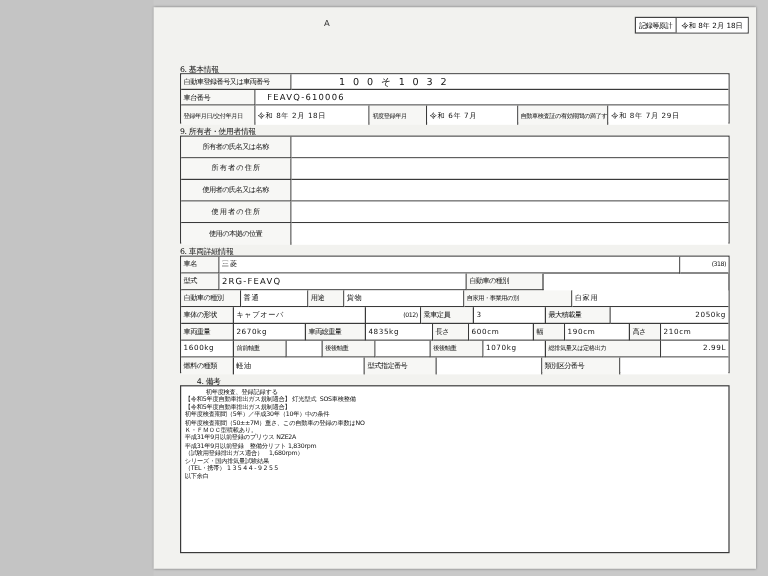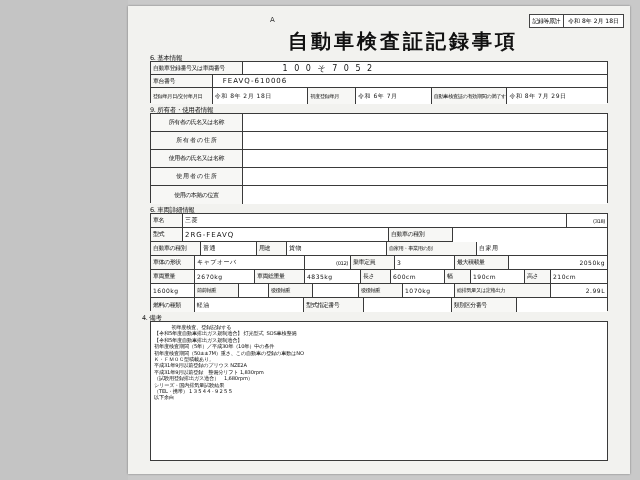"自動車検査証記録事項" div.doc-title { html: <div>自動車検査証記録事項</div> -> none }
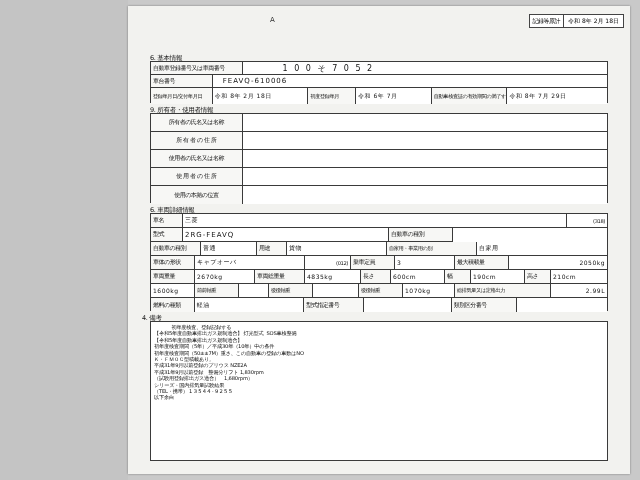"1 0 0 そ 7" div.cell { text: 7 0 5 -> 1 0 3 }
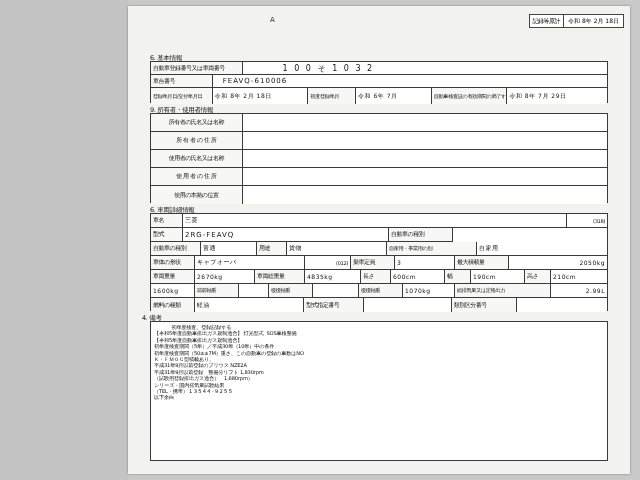"4. 備考" div.sec-head { left: 14px -> 36px }
